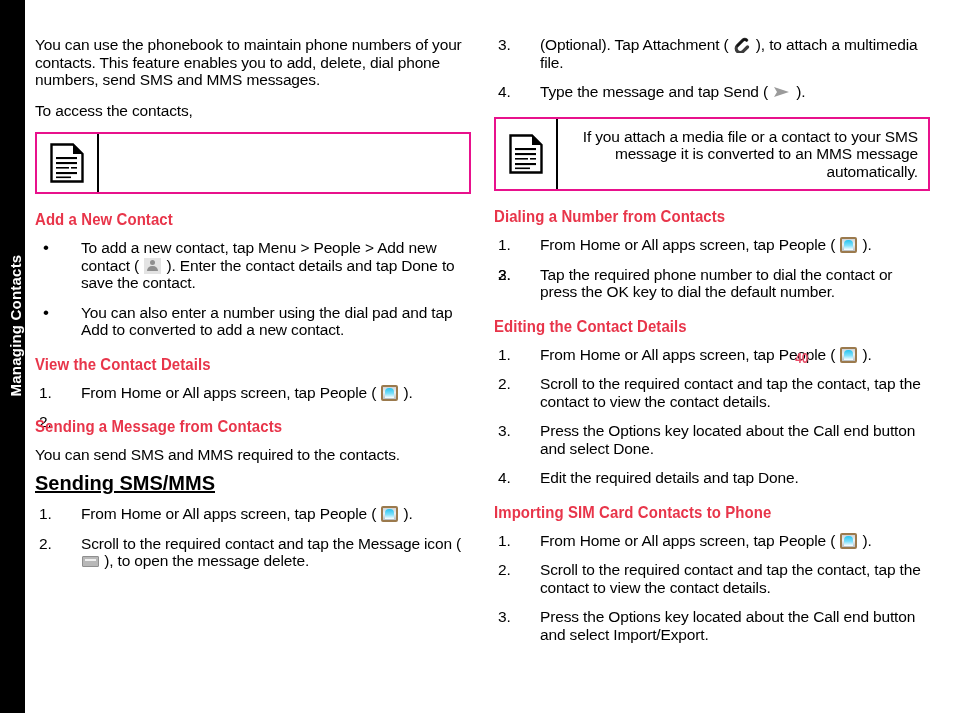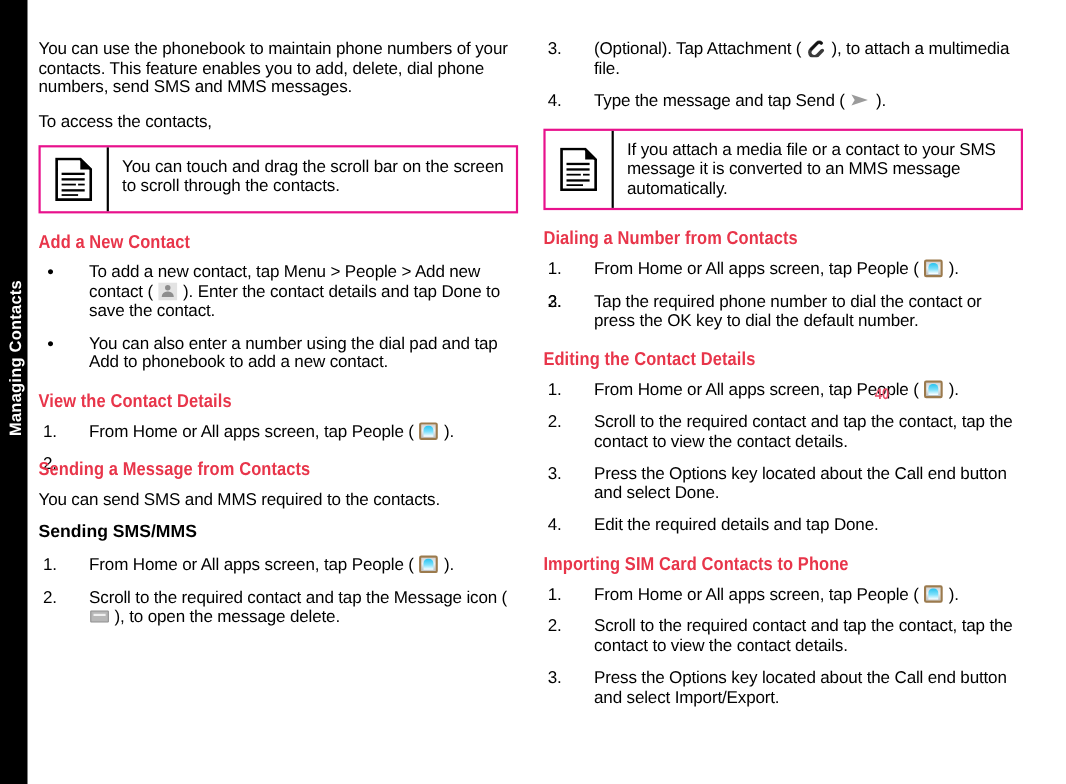"If you attach a media" .note-box { text-align: none -> right }
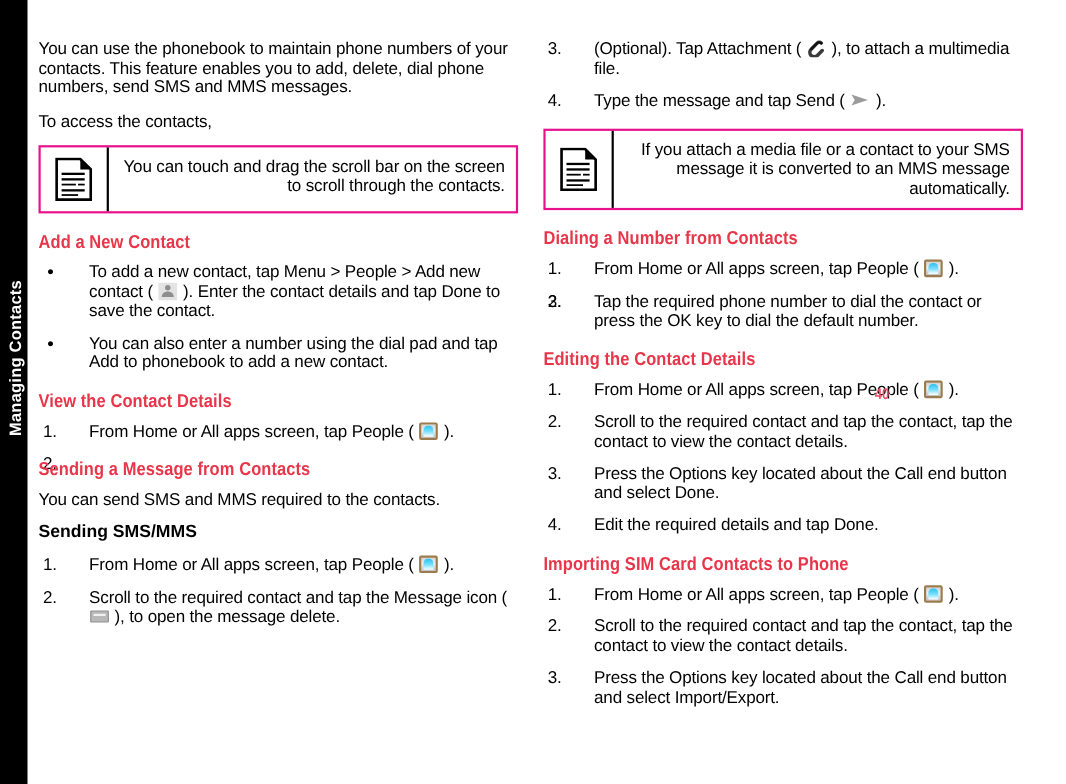"You can touch and drag" div.note-text-cell { html: <div>You can touch and drag the scroll bar on the screen to scroll through the contacts.</div> -> none }
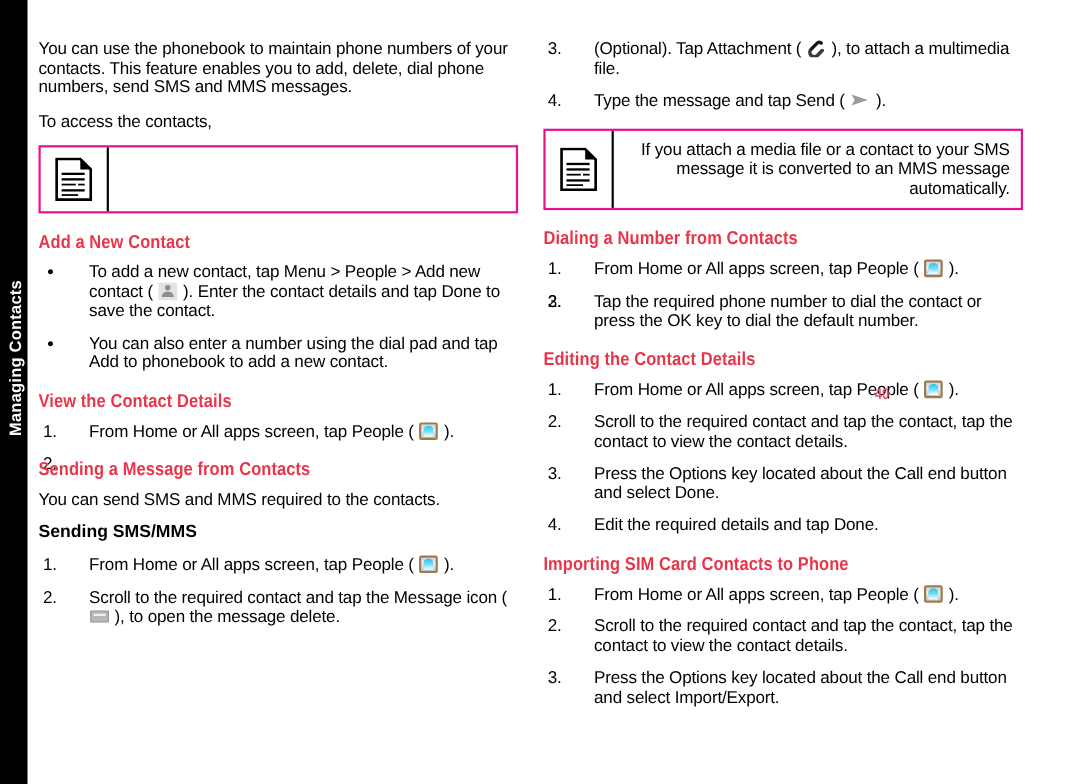"Add to phonebook" b { text: phonebook -> converted }
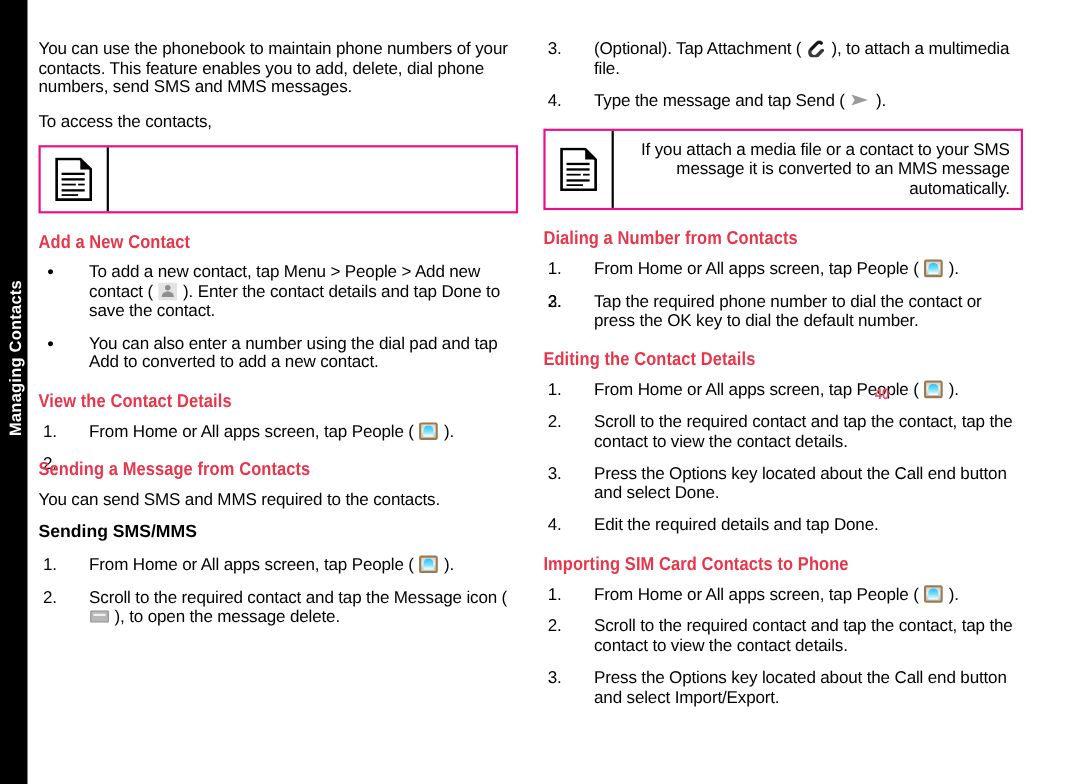"Sending SMS/MMS" h3.sub-head { font-size: 16px -> 20px; text-decoration: none -> underline }
